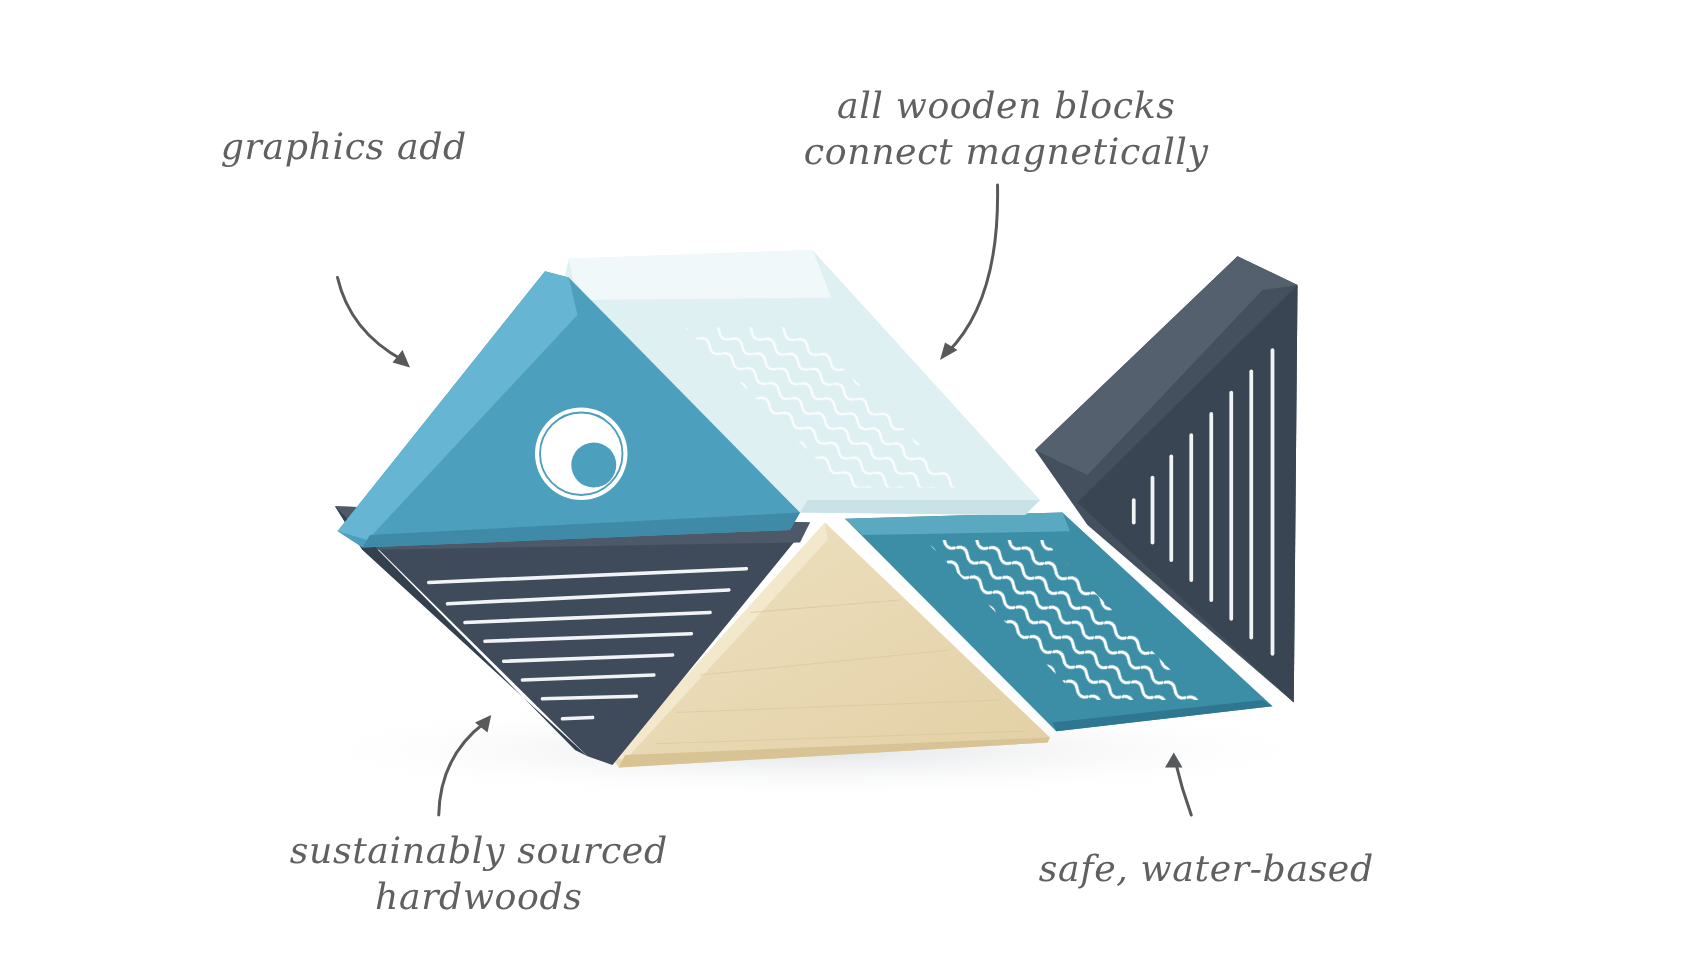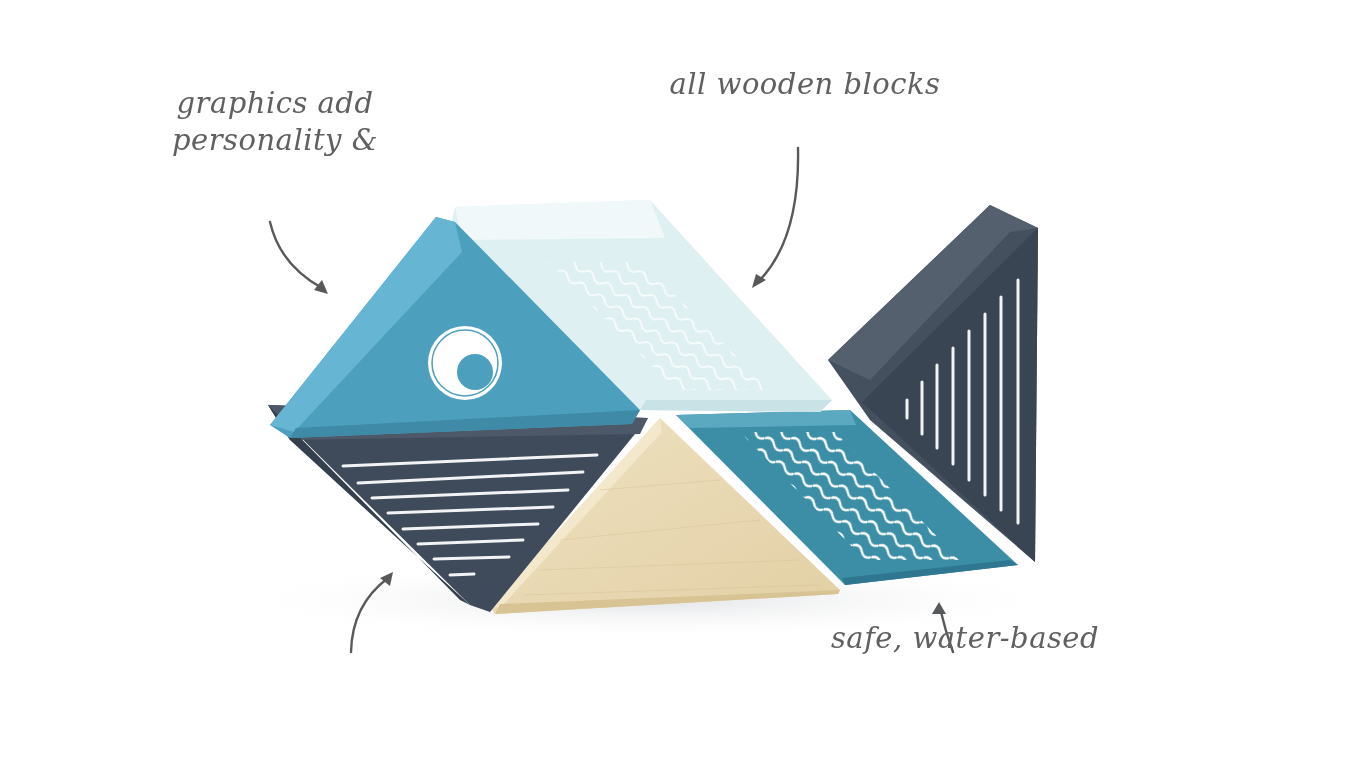"graphics add" #cap-graphics { top: 85px -> 99px }
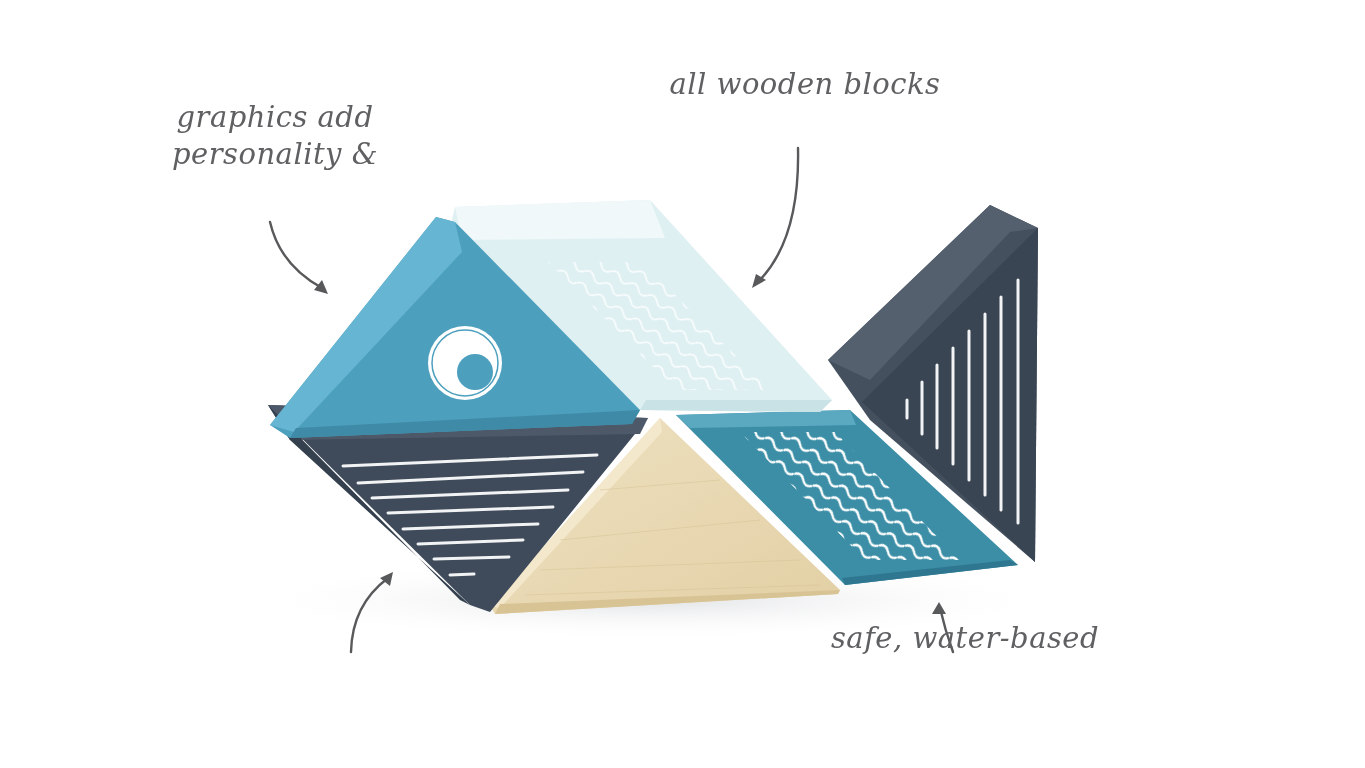"connect magnetically" span { html: none -> <span>connect magnetically</span> }
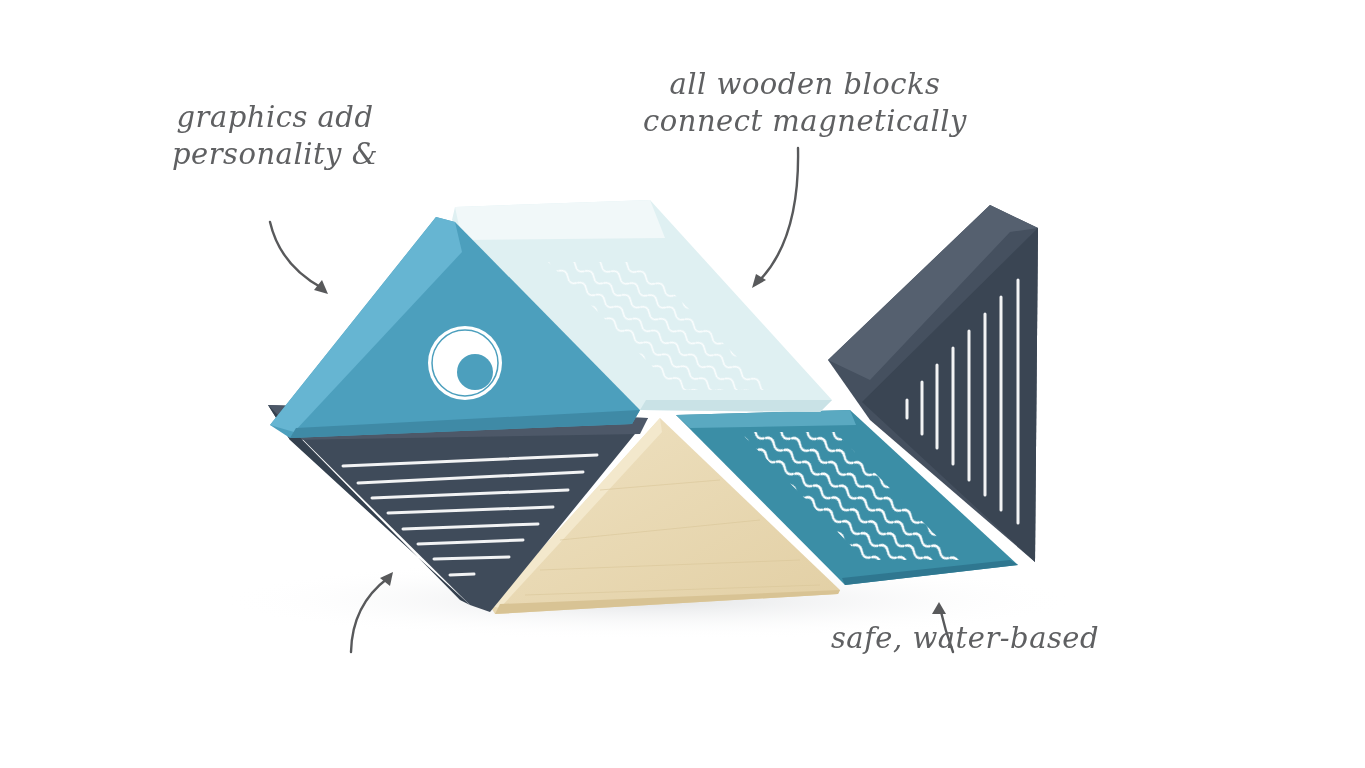"personality &" span { html: <span>personality &amp;</span> -> none }
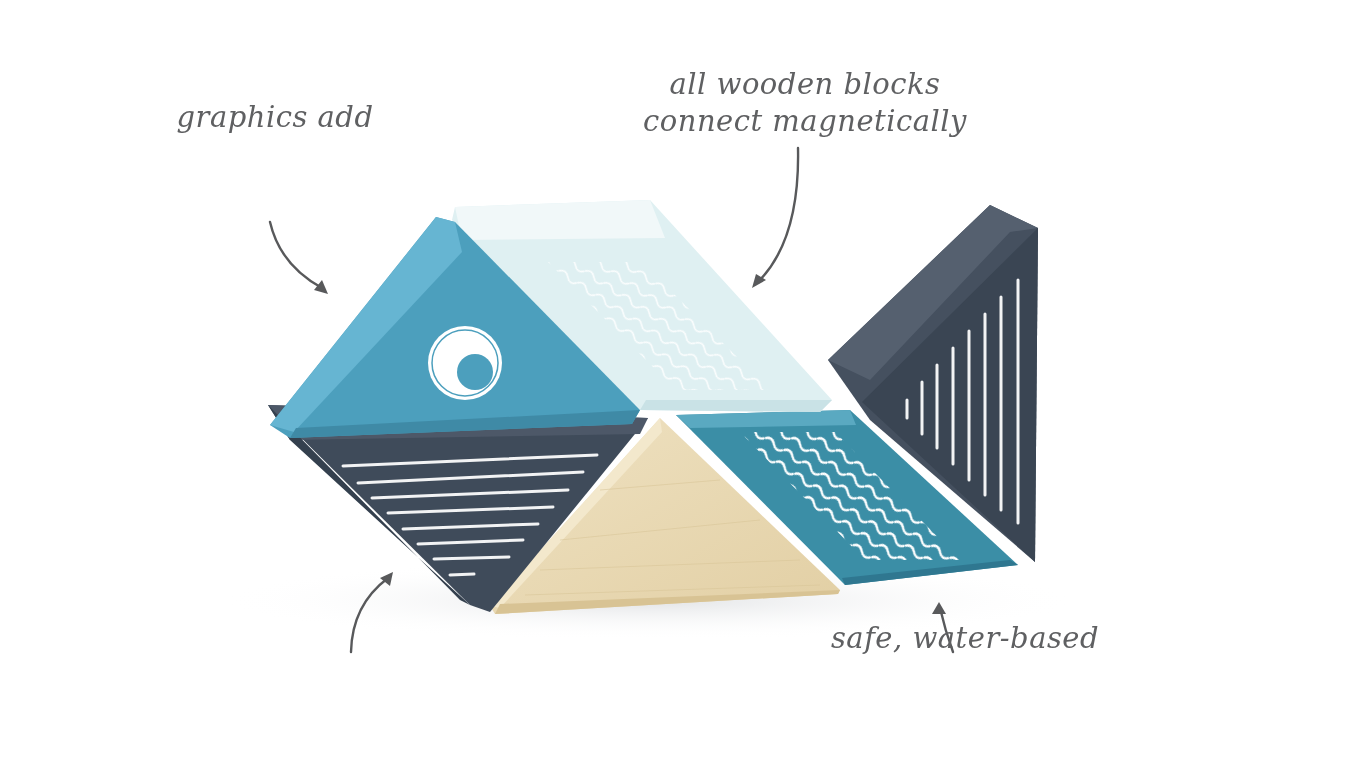"sustainably sourced" div.caption { html: none -> <div> <span>sustainably sourced</span> <span>hardwoods</span> </div> }
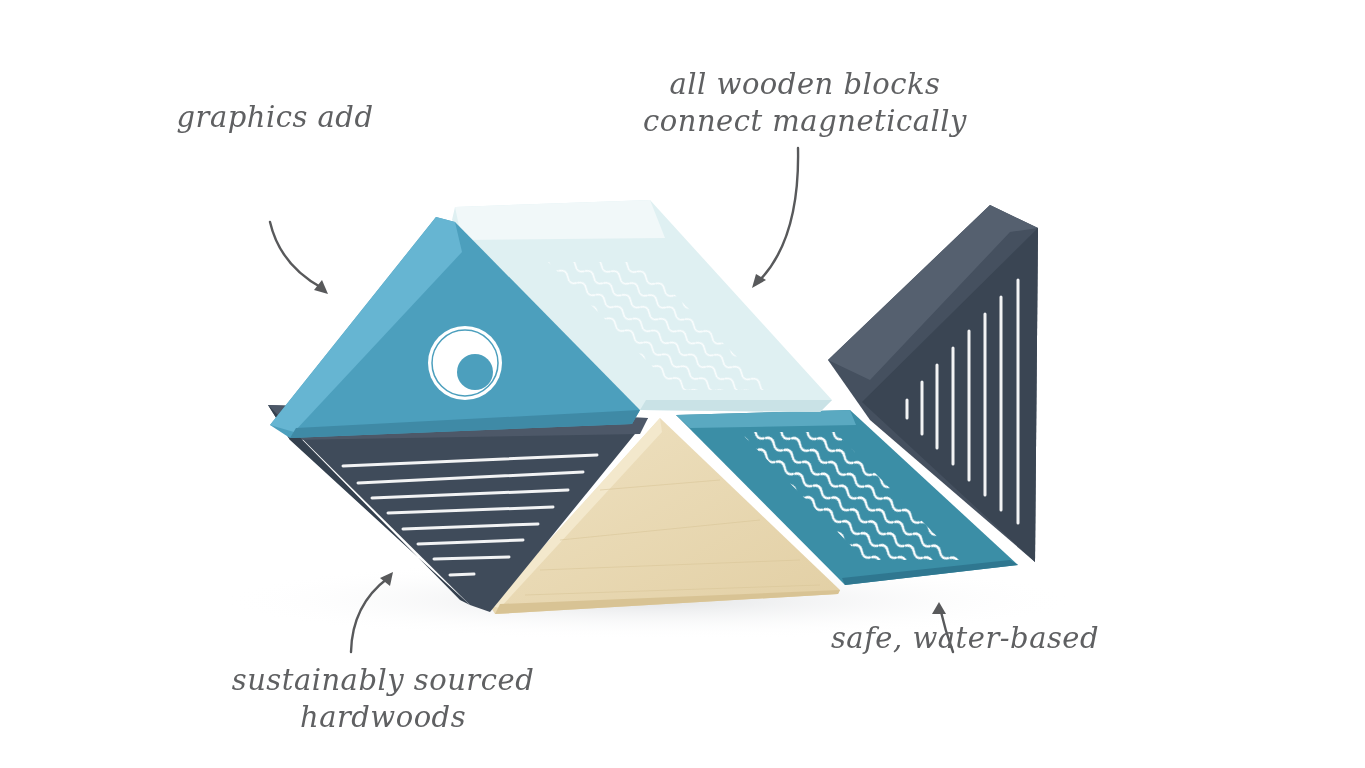"safe, water-based" #cap-finishes { top: 620px -> 677px }
